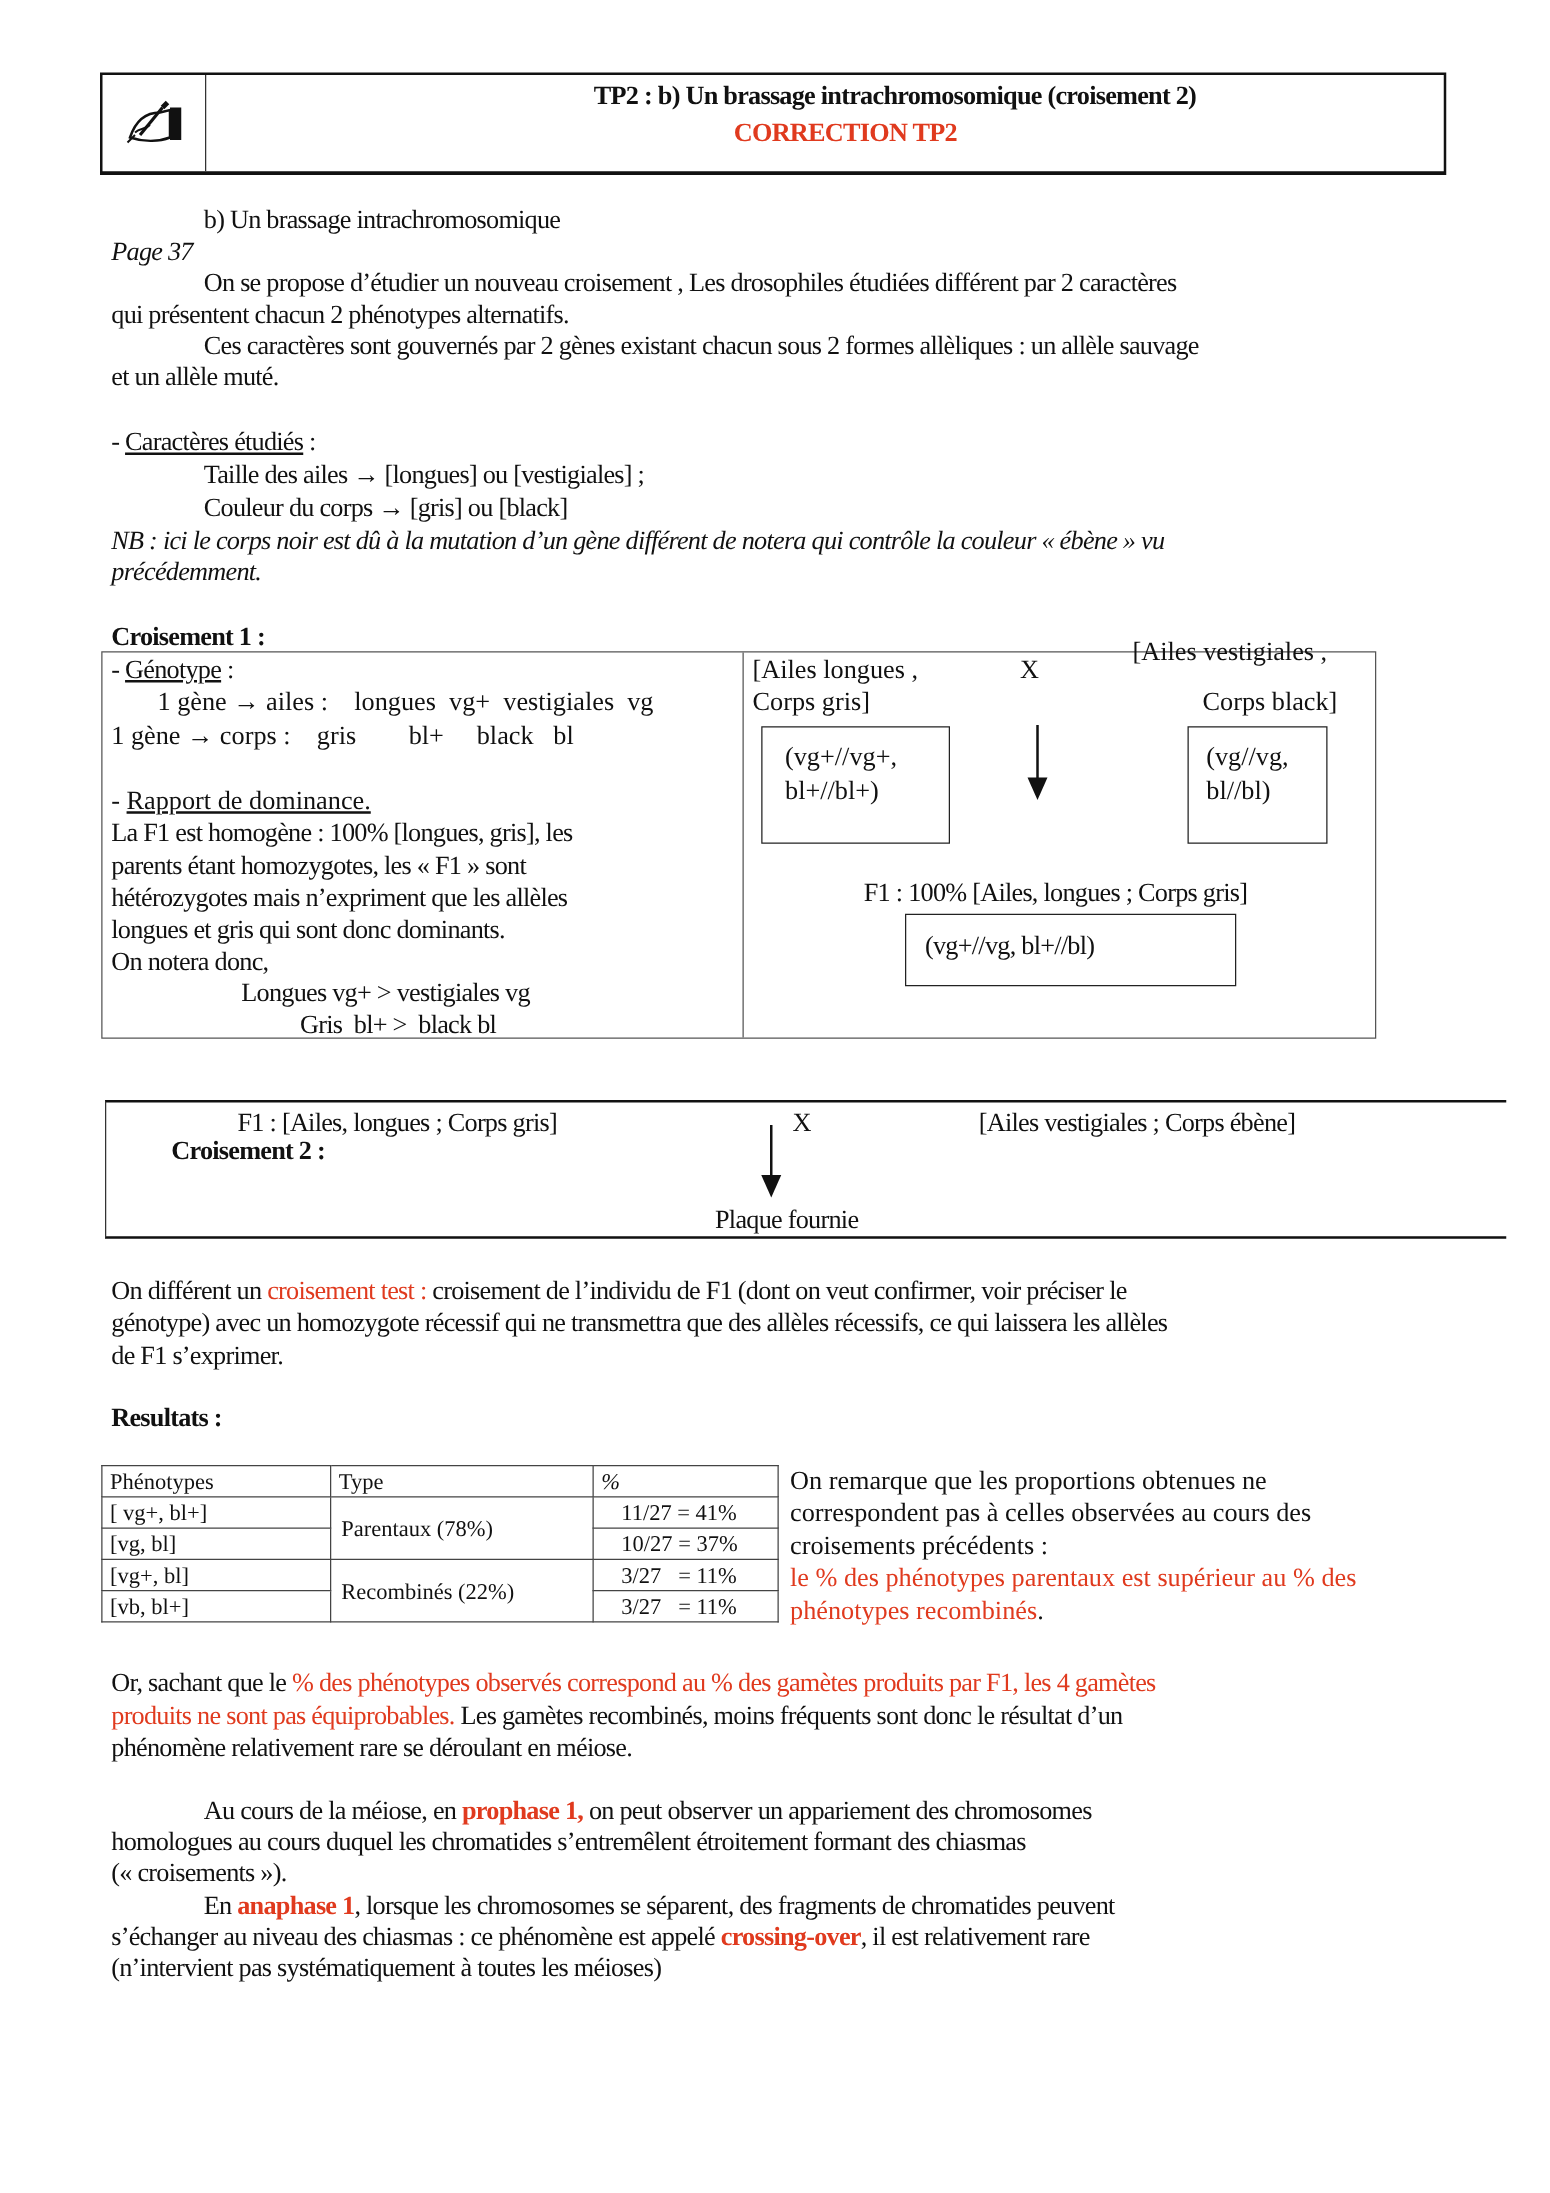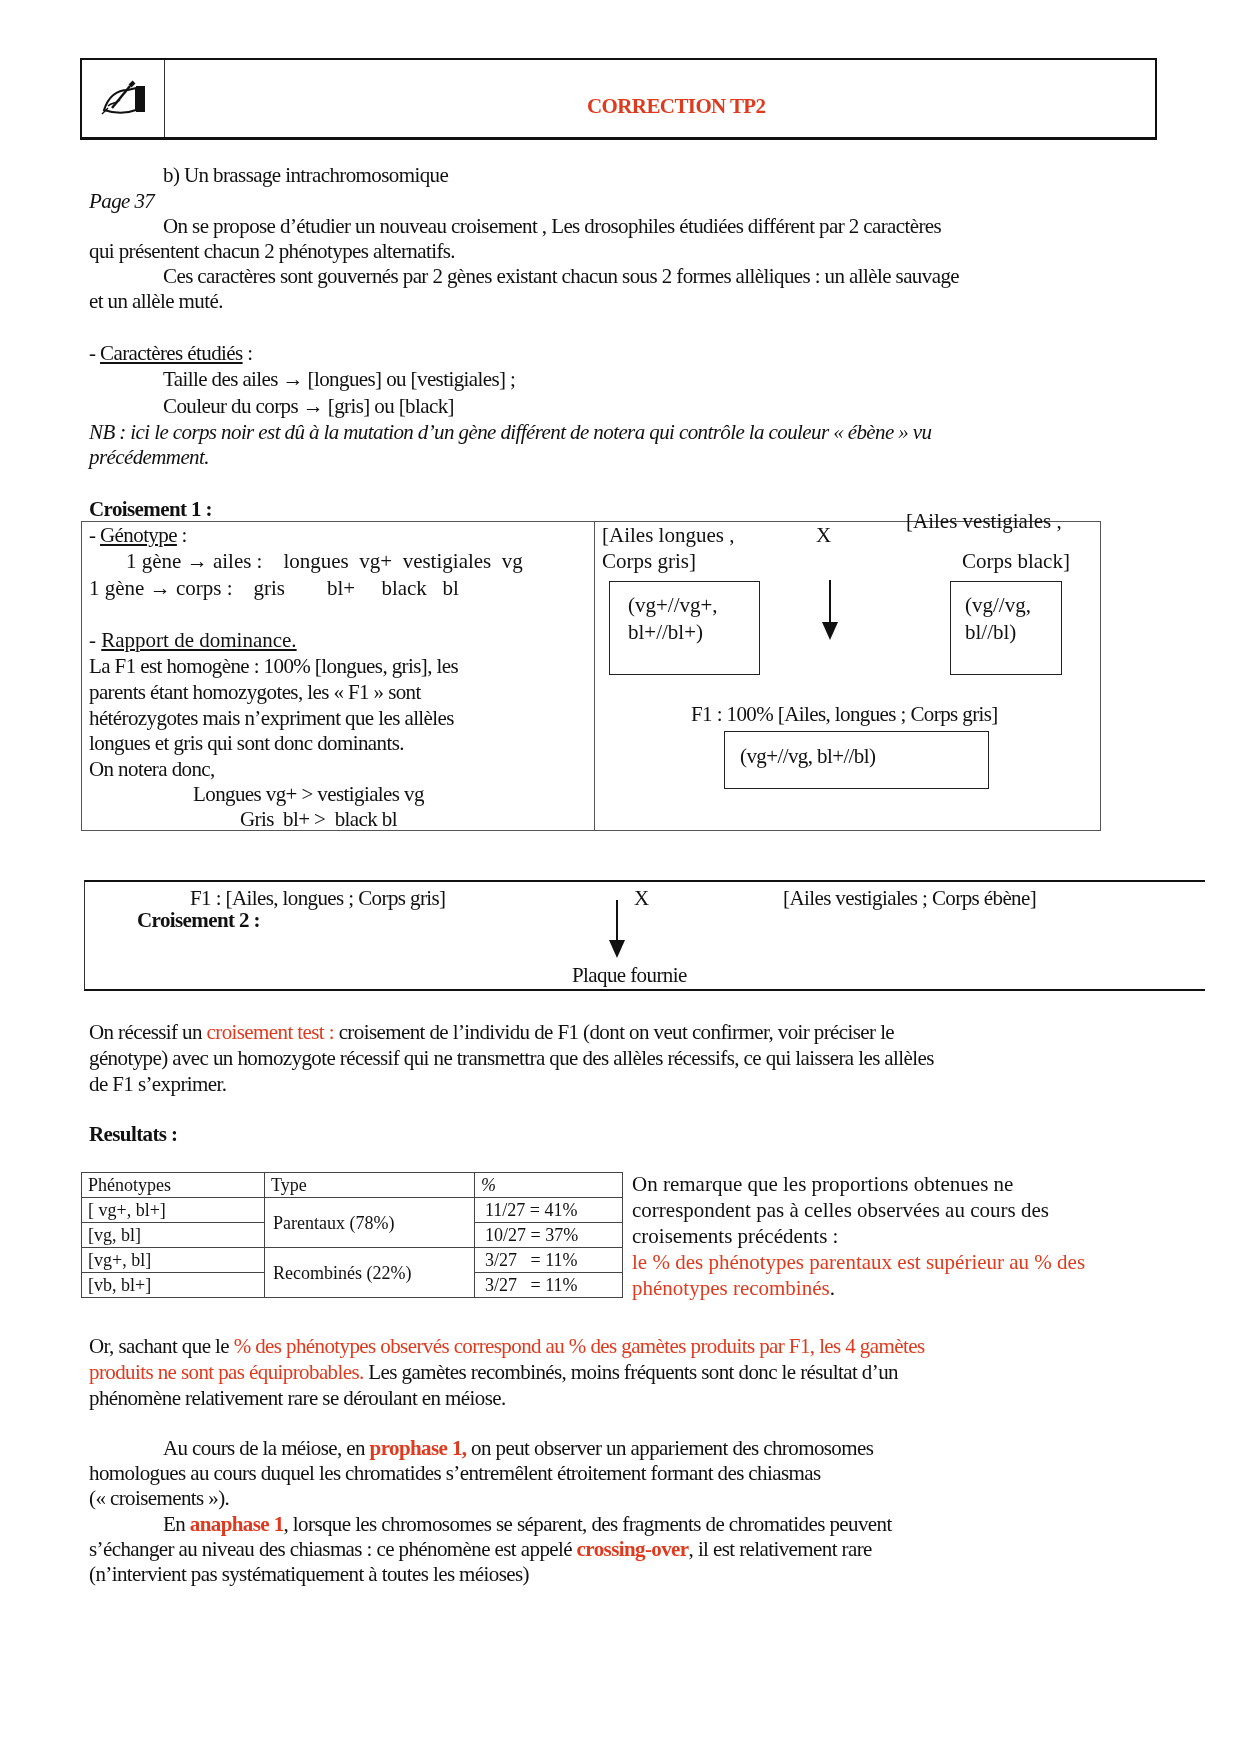"TP2 : b) Un brassage" div.t1 { html: none -> <div>TP2 : b) Un brassage intrachromosomique (croisement 2)</div> }
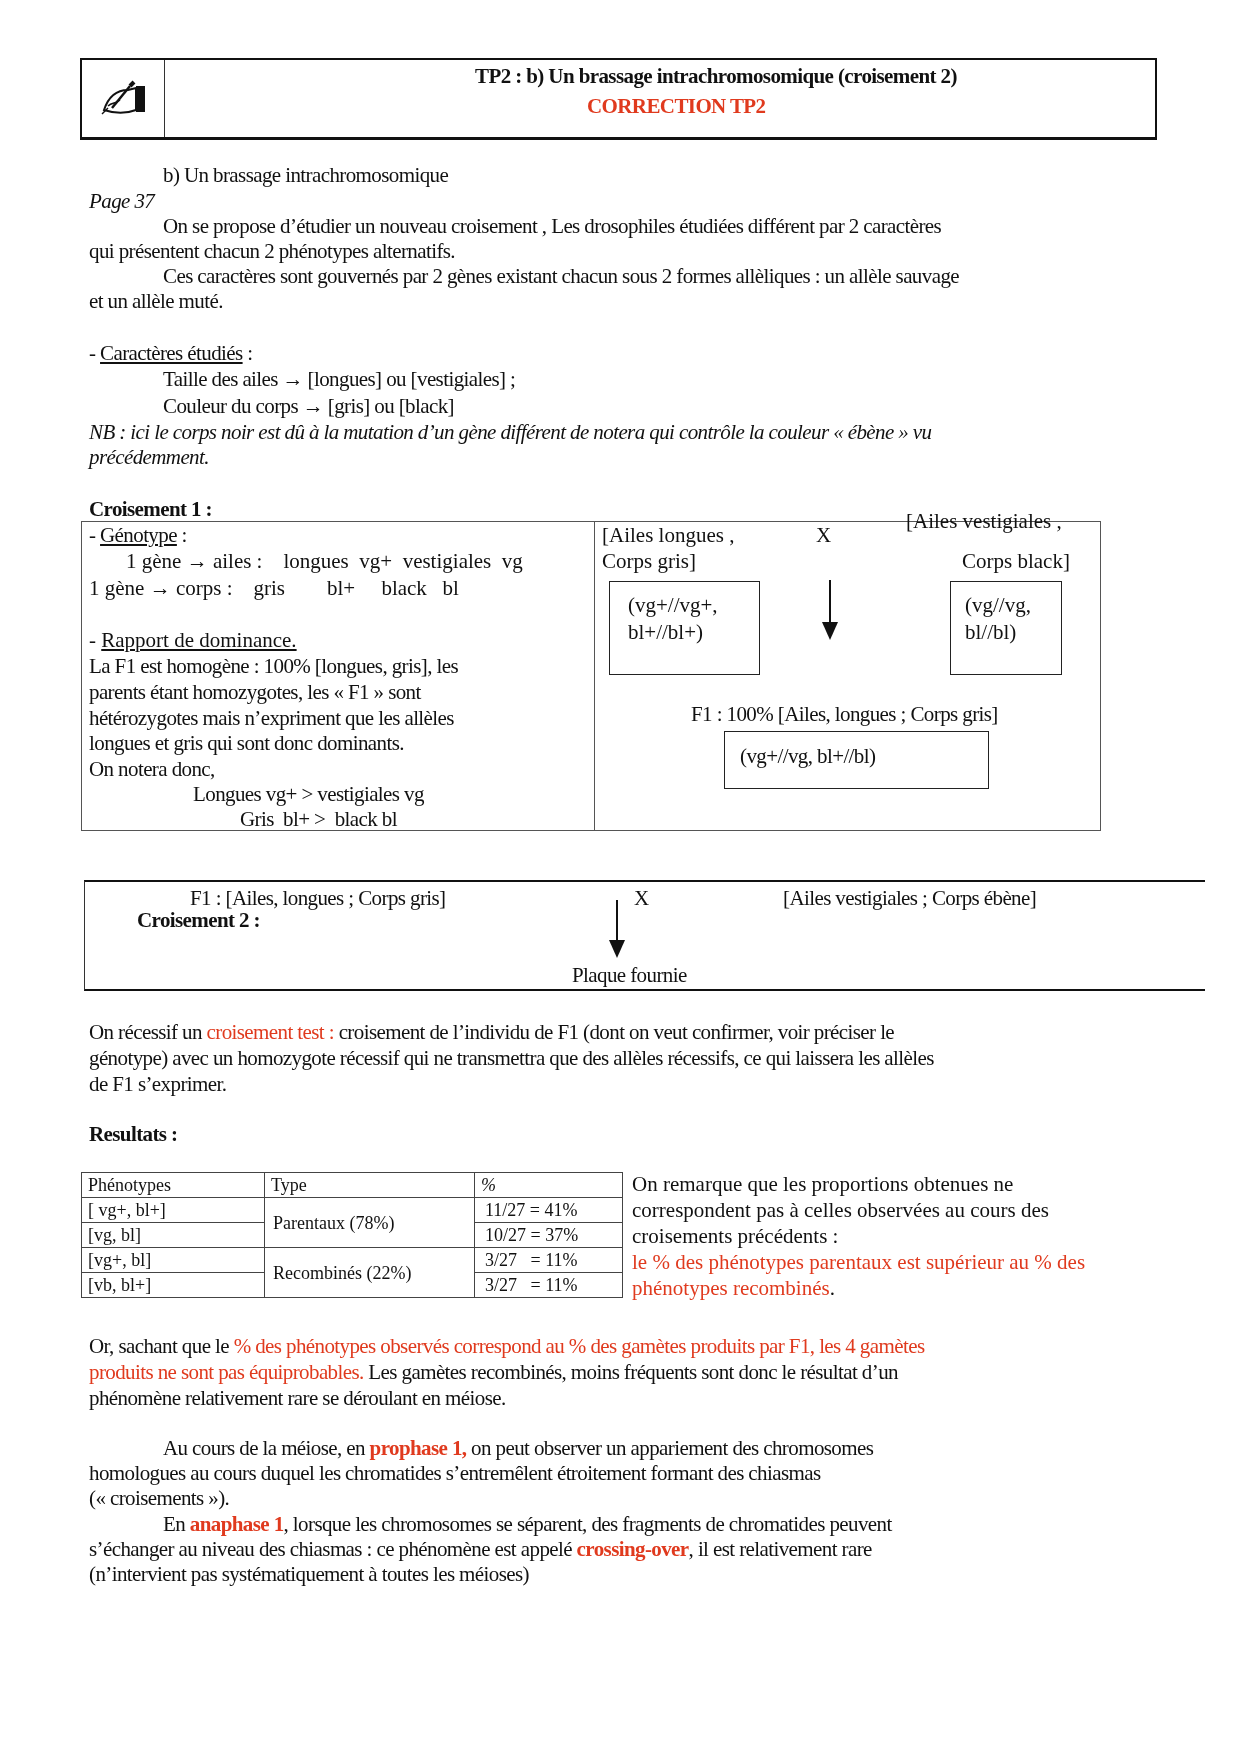"On récessif un" span { text: récessif -> différent }
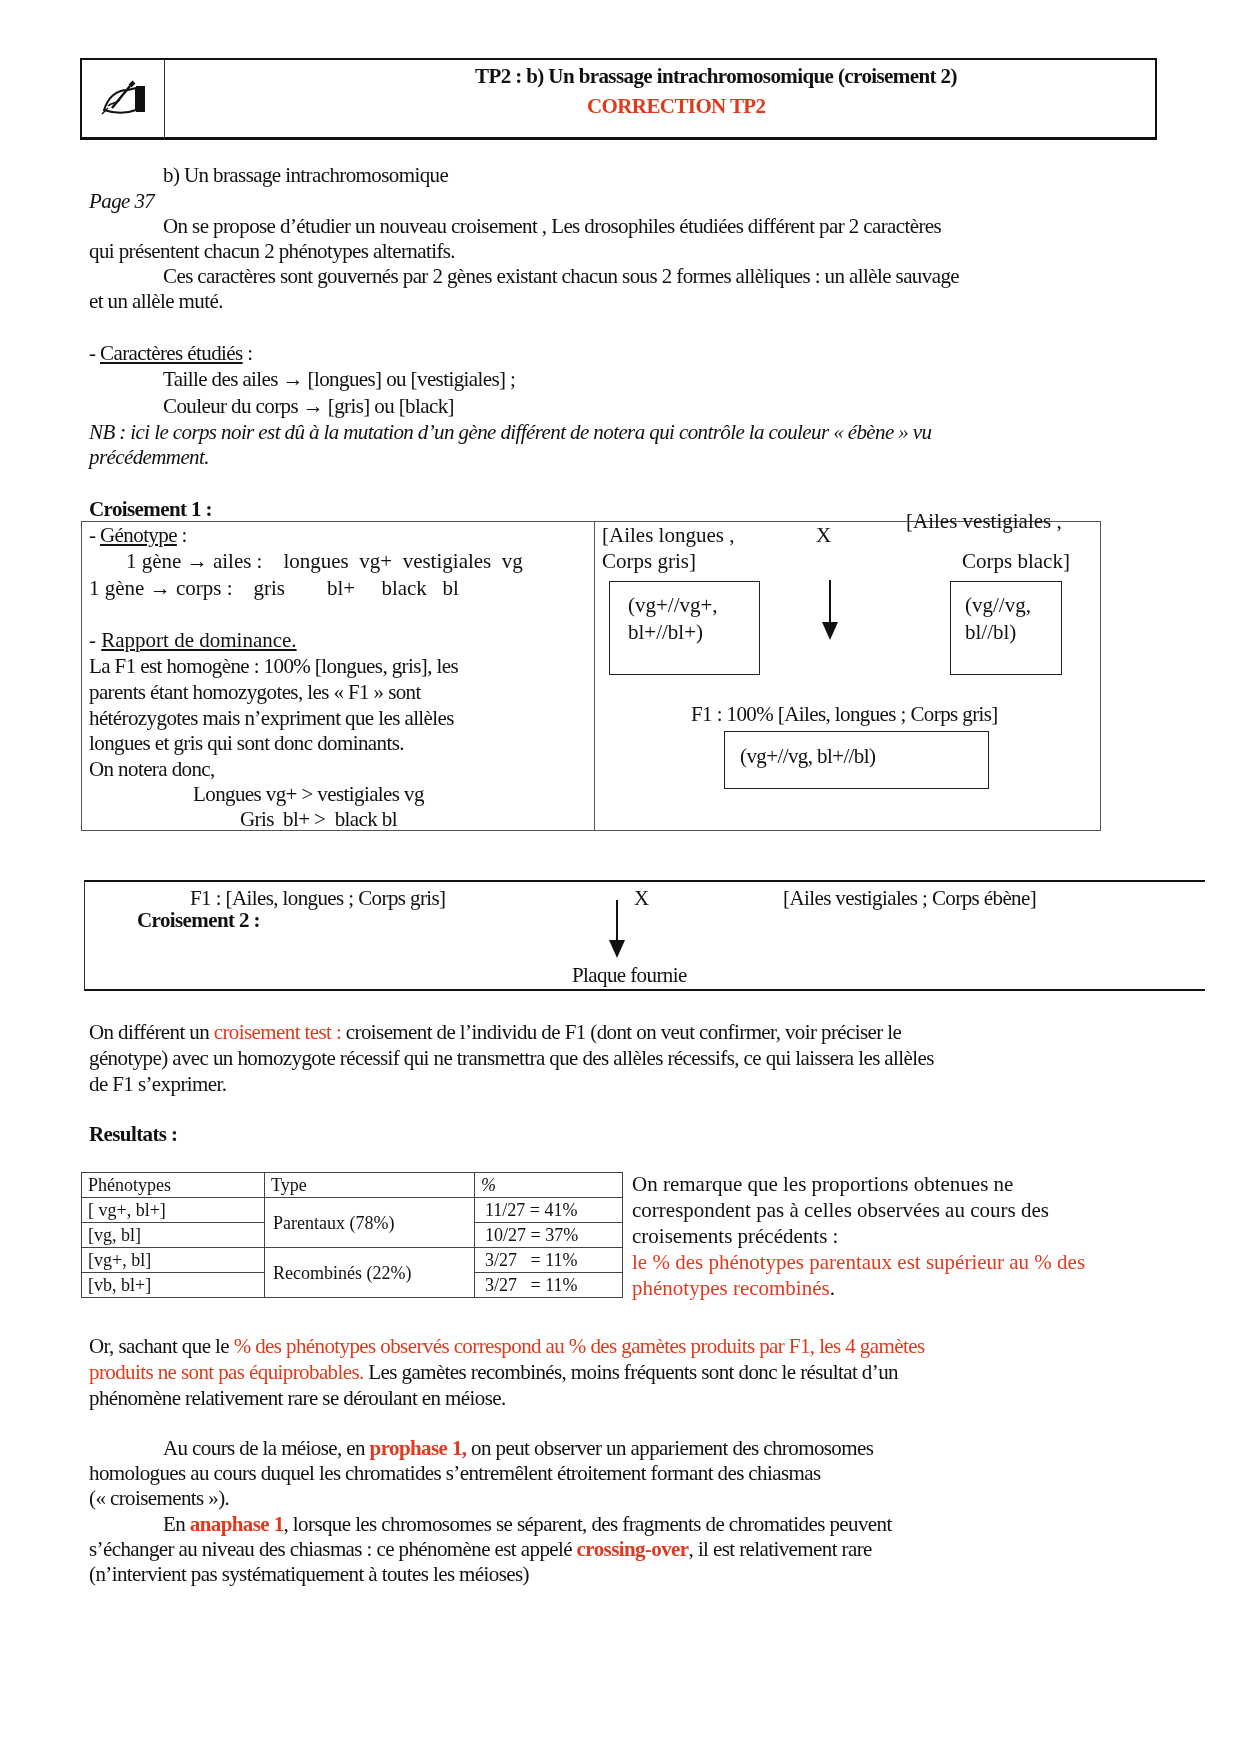"11/27 = 41%" #restable td.pct { padding-left: 10px -> 22px }
